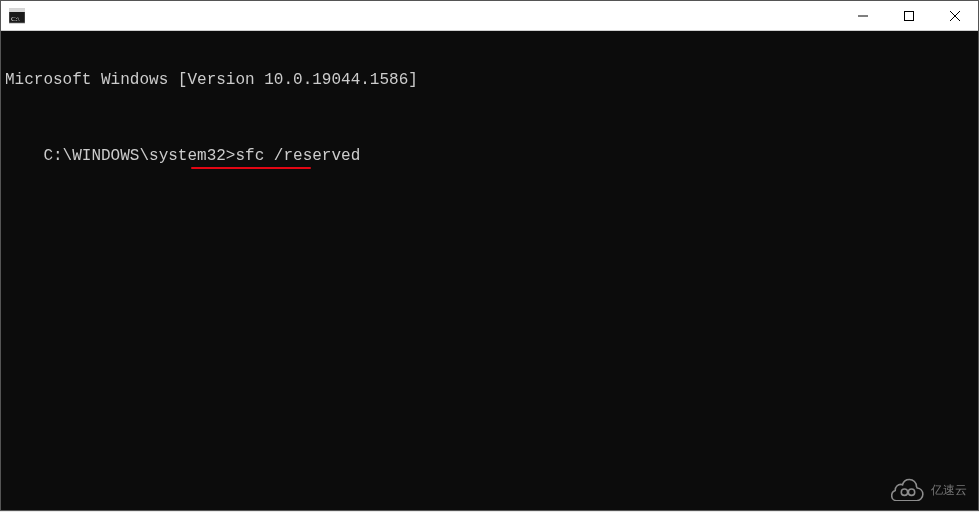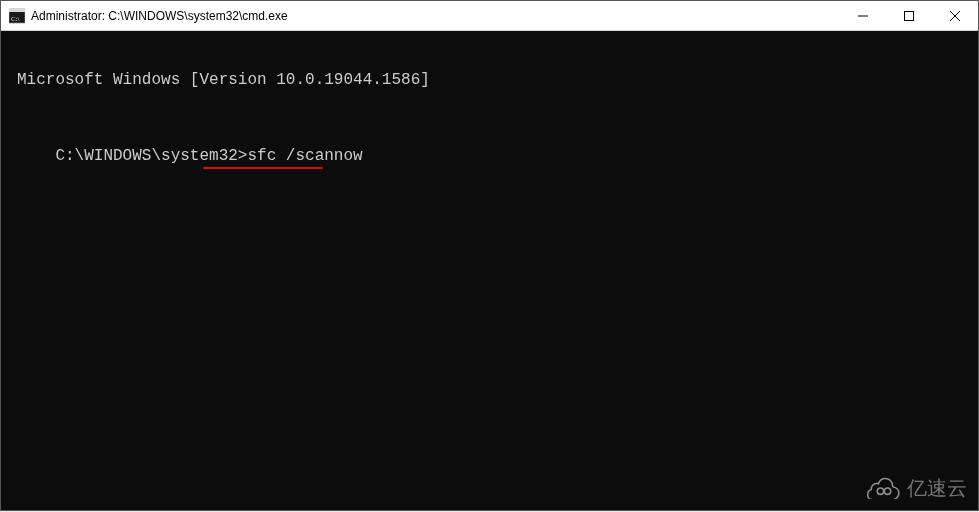"Administrator:" span.title-text { html: <span>Administrator: C:\WINDOWS\system32\cmd.exe</span> -> none }
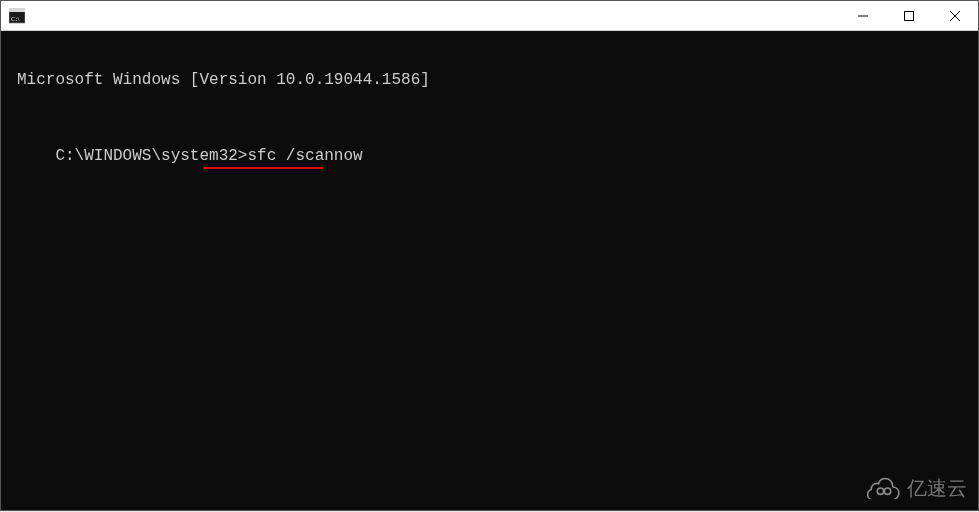"Microsoft Windows [Version" .terminal { padding: 2px 16px -> 2px 4px }
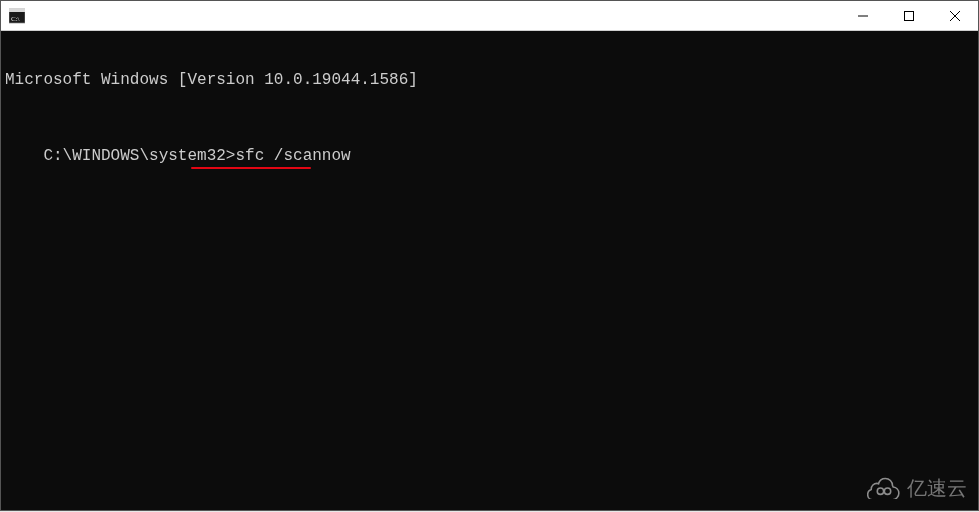"sfc /scannow" span { text: /scannow -> /reserved }
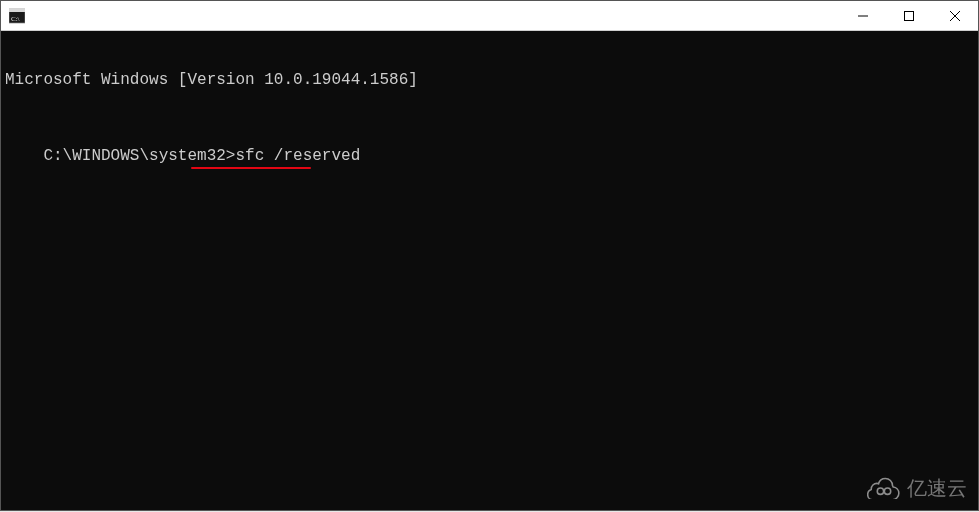"亿速云" .watermark-text { font-size: 20px -> 12px }
